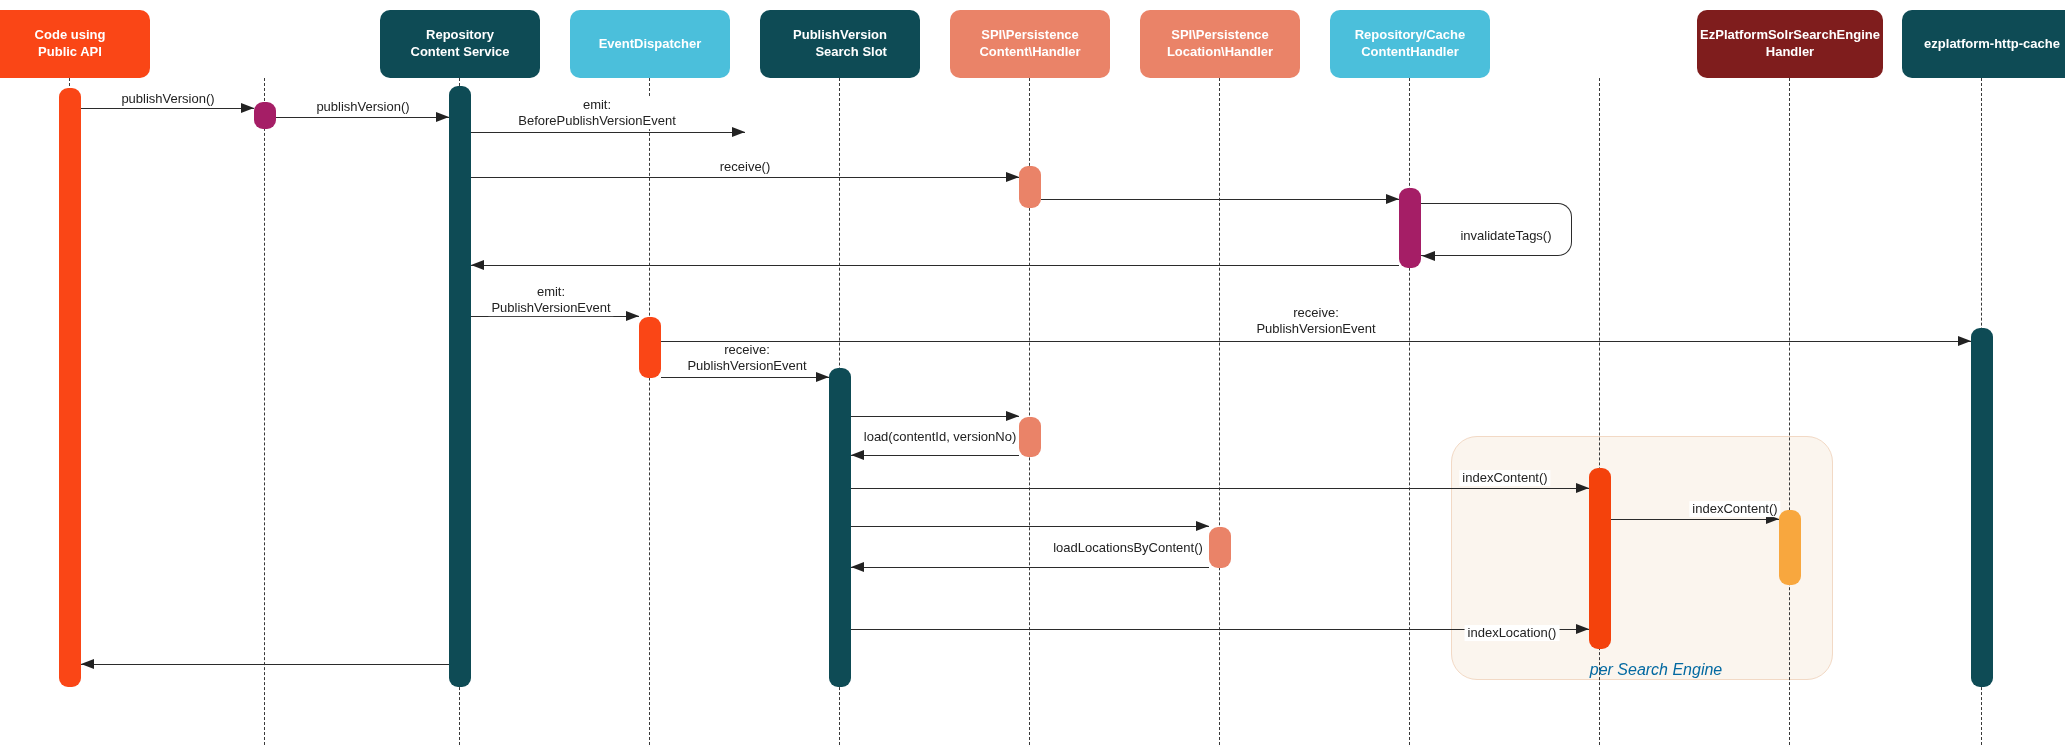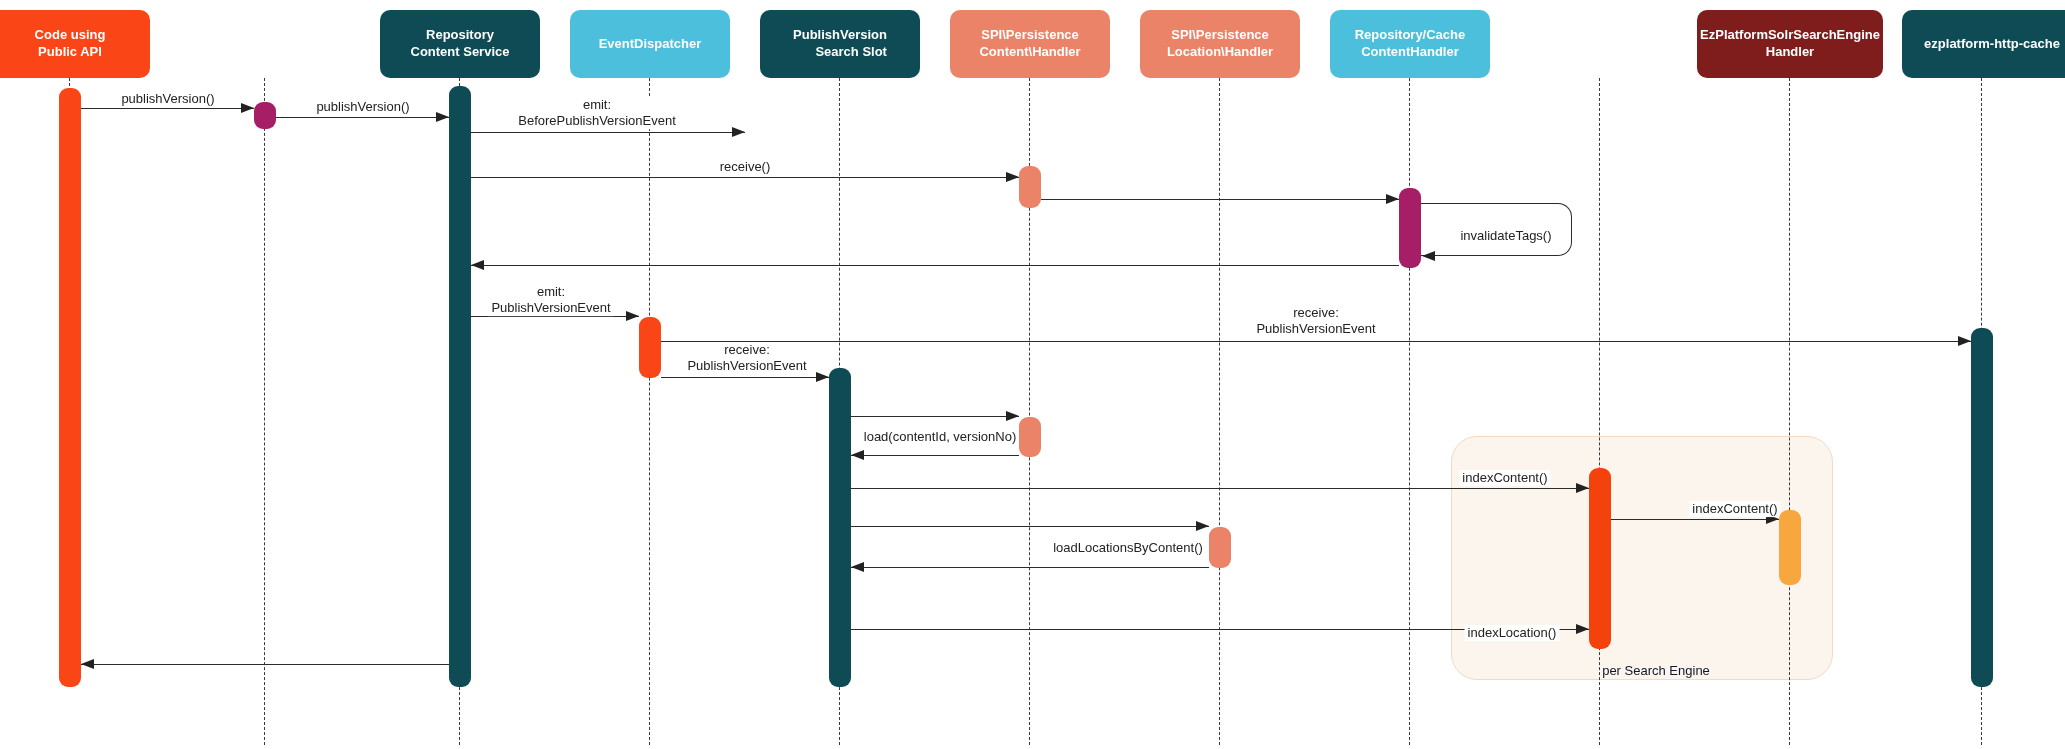"per Search Engine" .frame-label { color: #0f172a -> #0369a1; font-size: 13px -> 16px; font-style: none -> italic }
